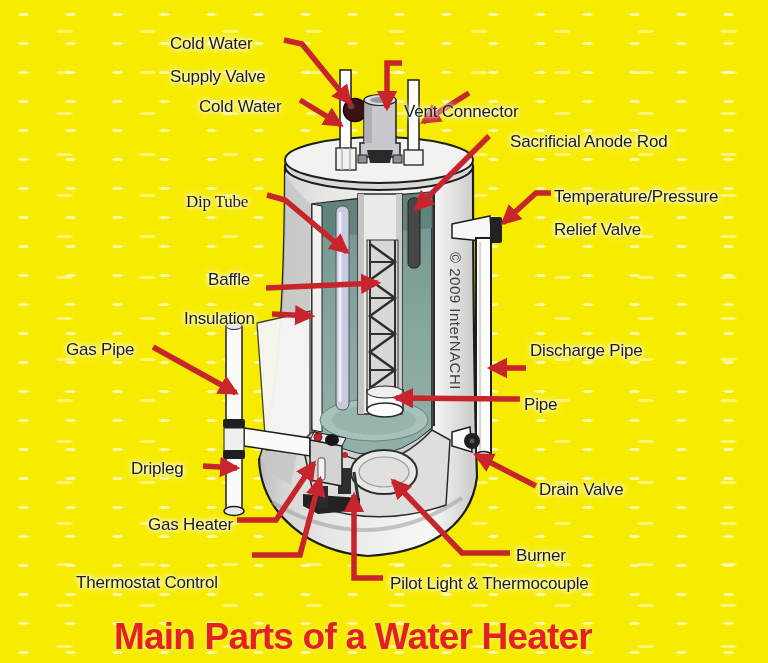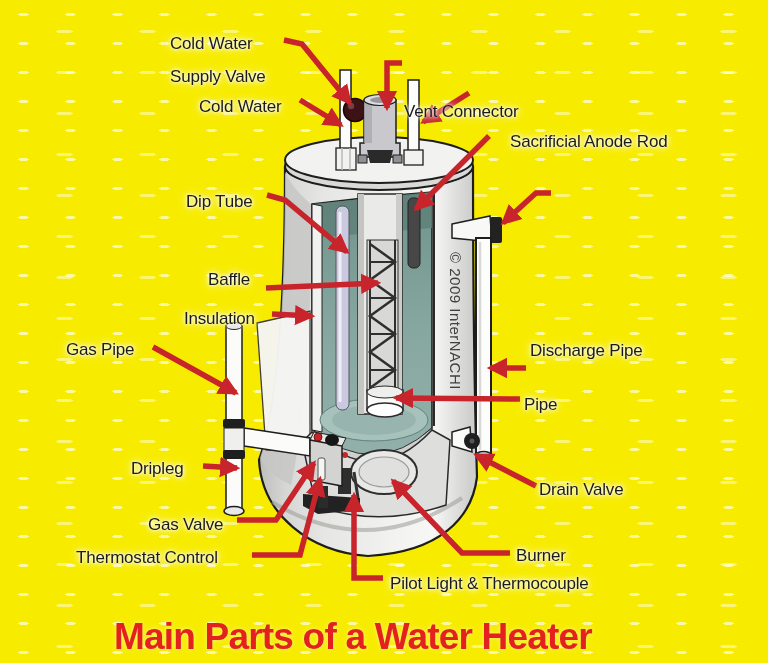"Dip Tube" div.label { font-family: none -> Liberation Serif, serif }
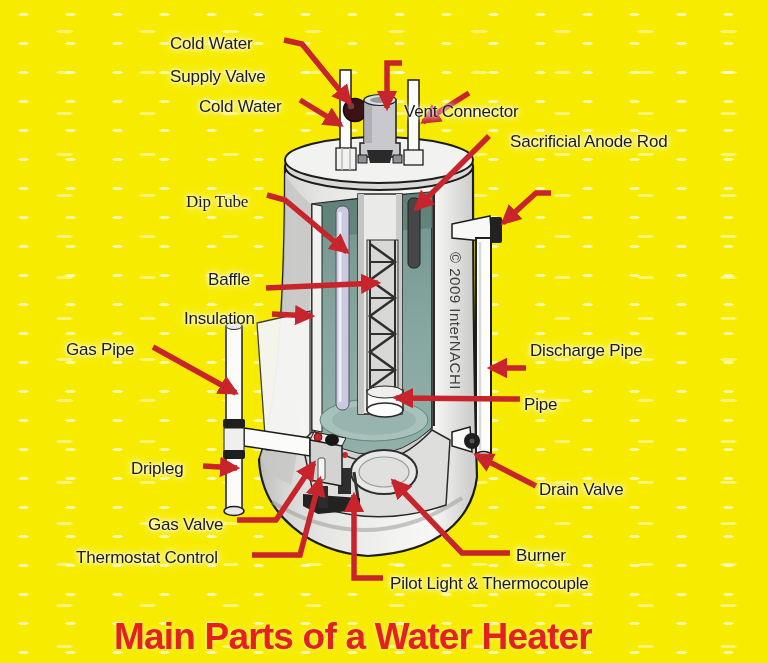"Temperature/Pressure" div.label { html: none -> <div>Temperature/Pressure Relief Valve</div> }
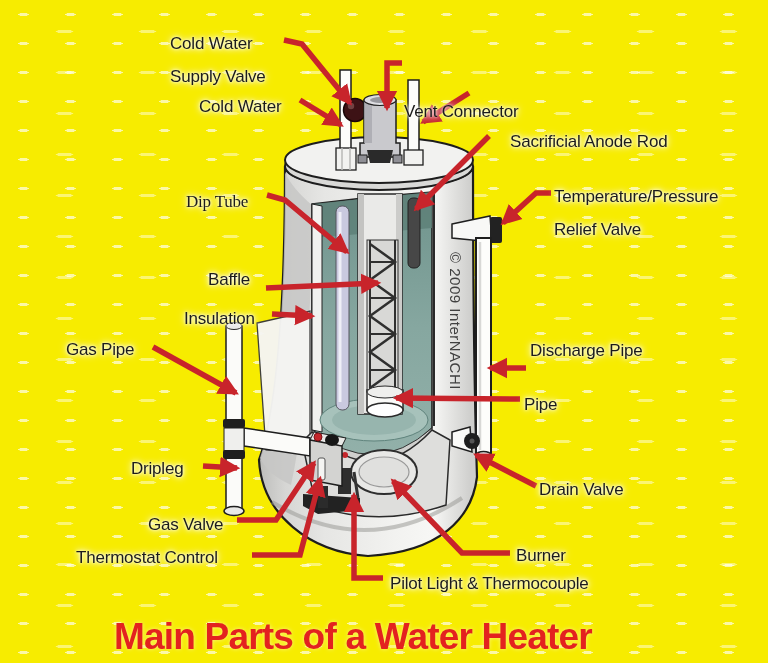"Gas Valve" div.label { text: Valve -> Heater }
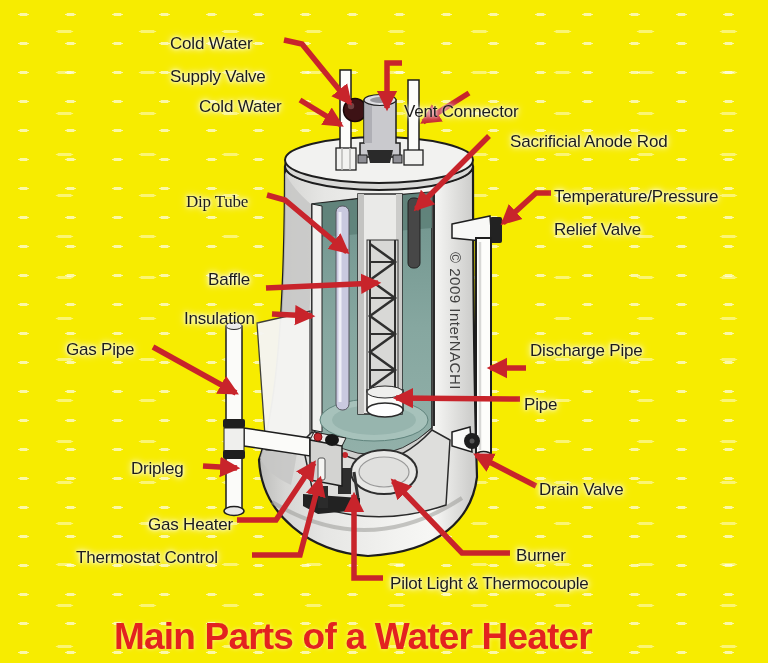"Thermostat Control" div.label { top: 541px -> 566px }
